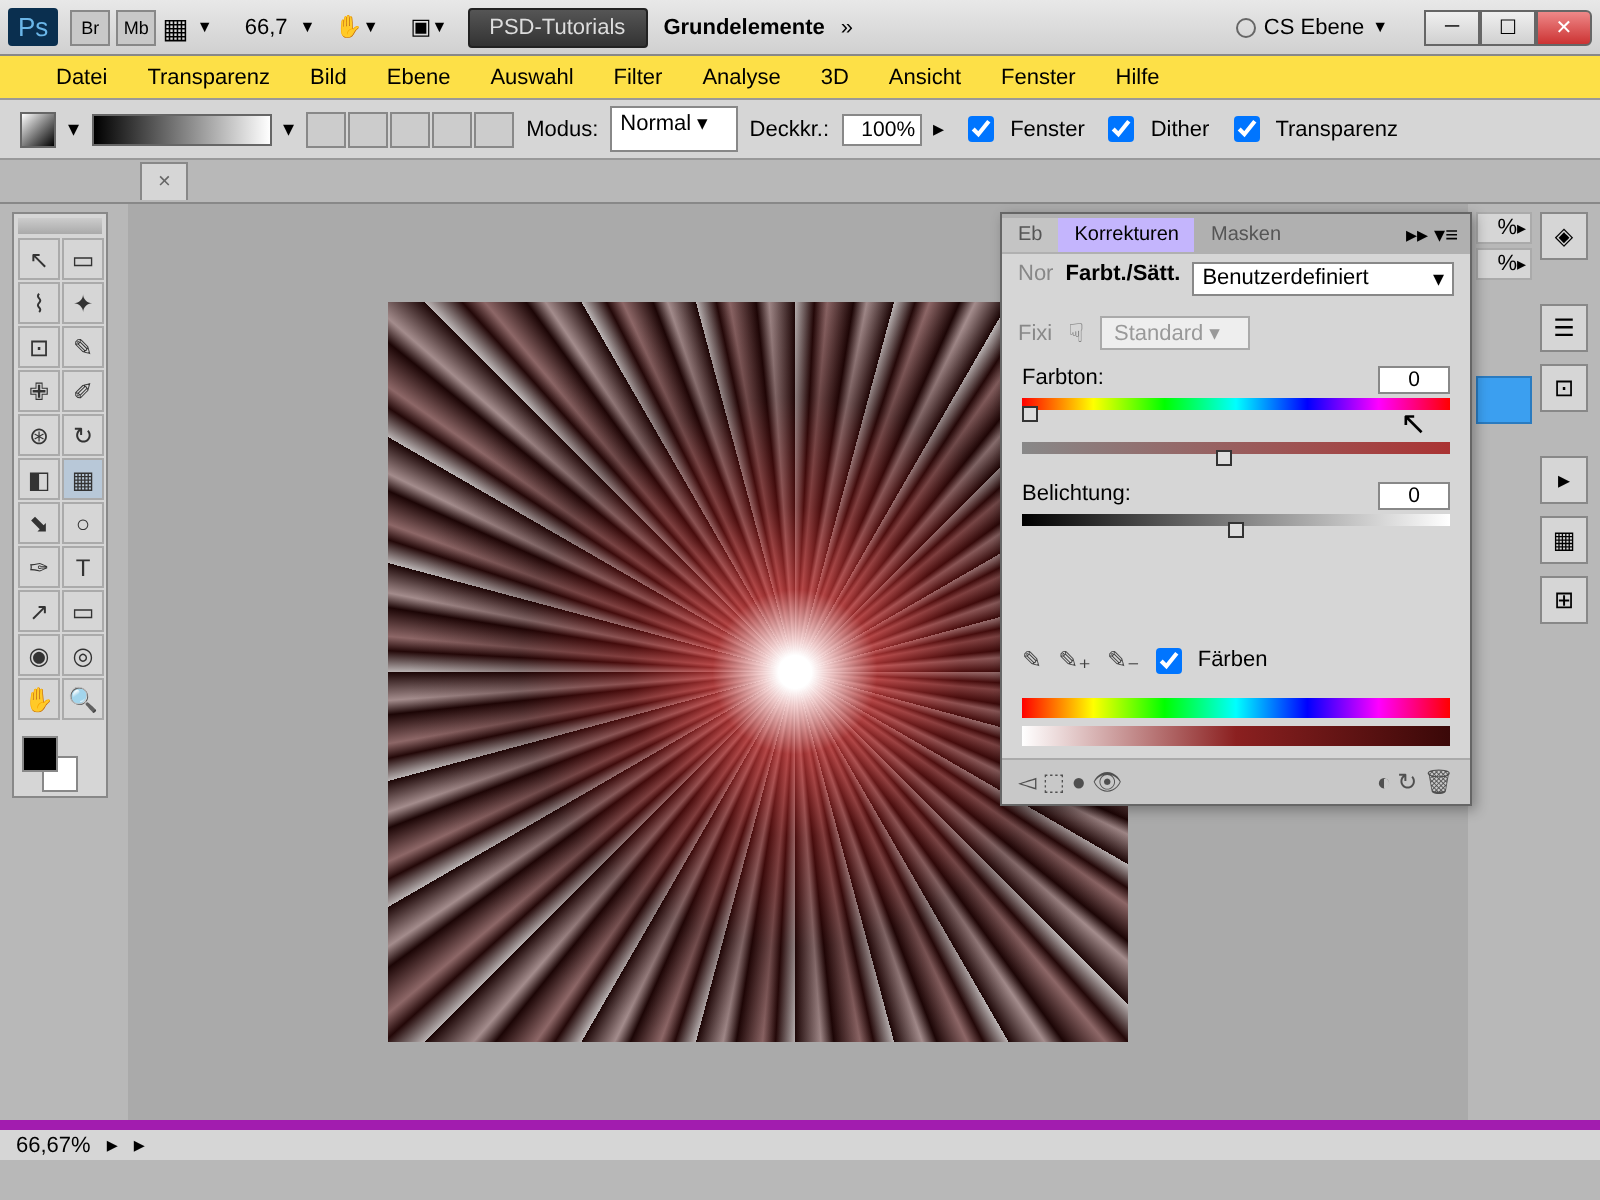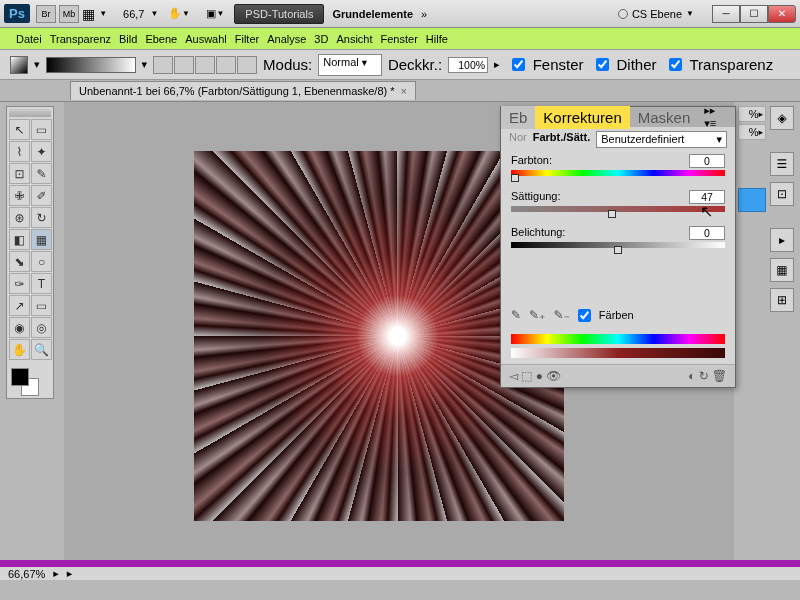"Ps" .titlebar .ps { font-weight: bold -> normal }
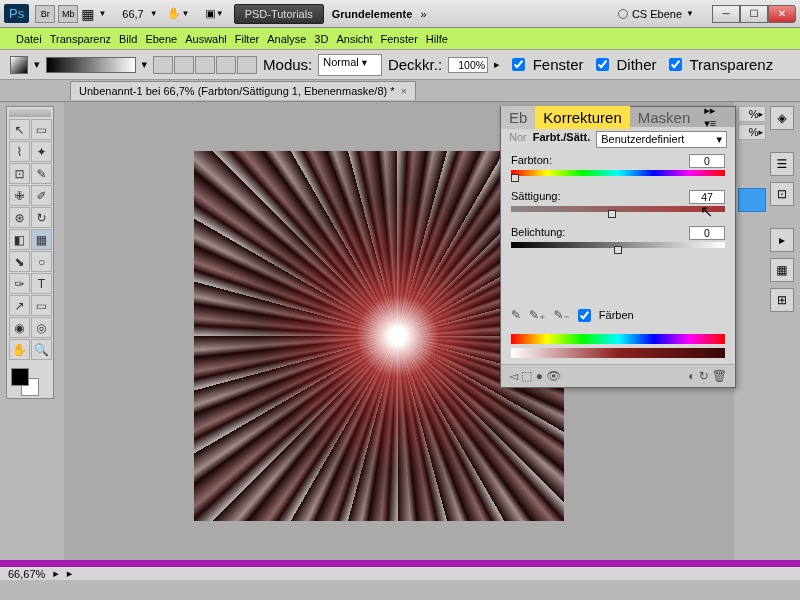"Datei" .menubar { background: #bef264 -> #fde047; gap: 8px -> 20px; padding: 0 16px -> 0 28px }
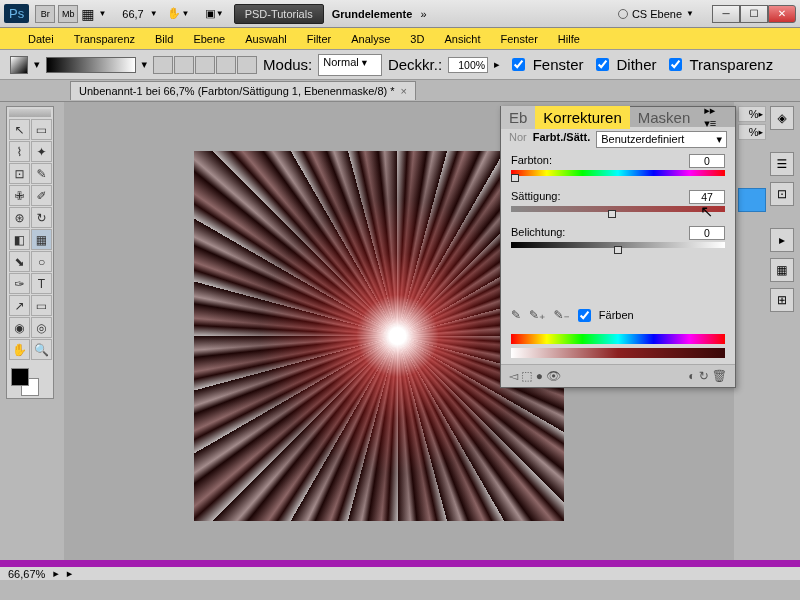"Modus:" .optbar label { font-size: 15px -> 11px }
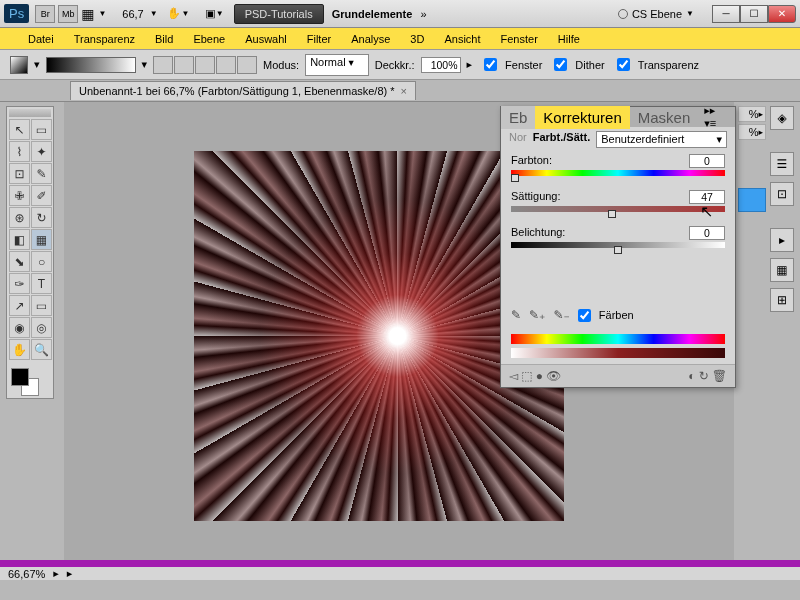"Unbenannt-1 bei 66,7% (Farbton/Sättigung" span { html: <span>Unbenannt-1 bei 66,7% (Farbton/Sättigung 1, Ebenenmaske/8) *</span> -> none }
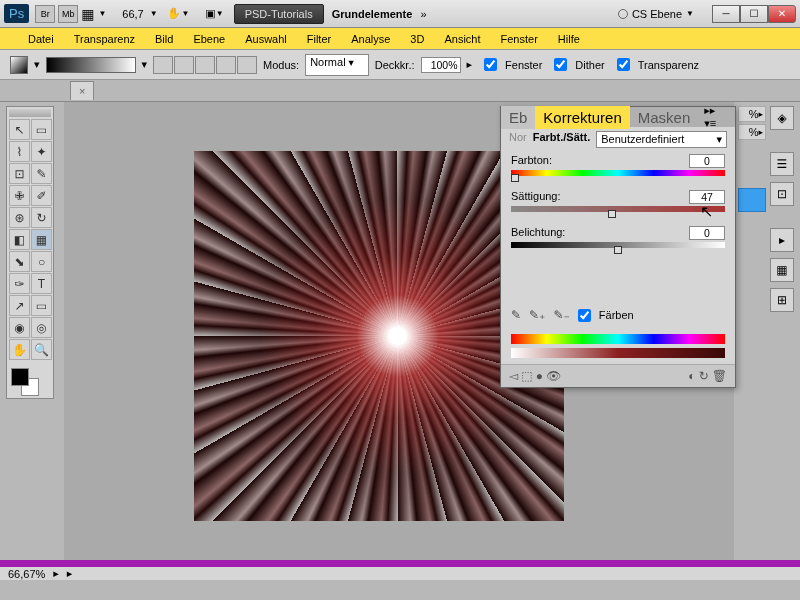"Eb" .panel .ptab { font-size: 15px -> 10px }
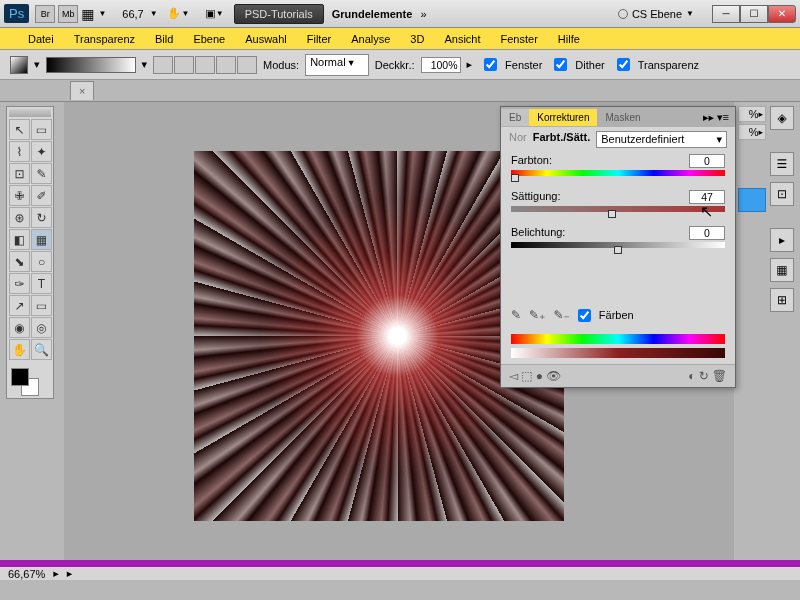"Korrekturen" .panel .ptab.active { background: #fde047 -> #c4b5fd }
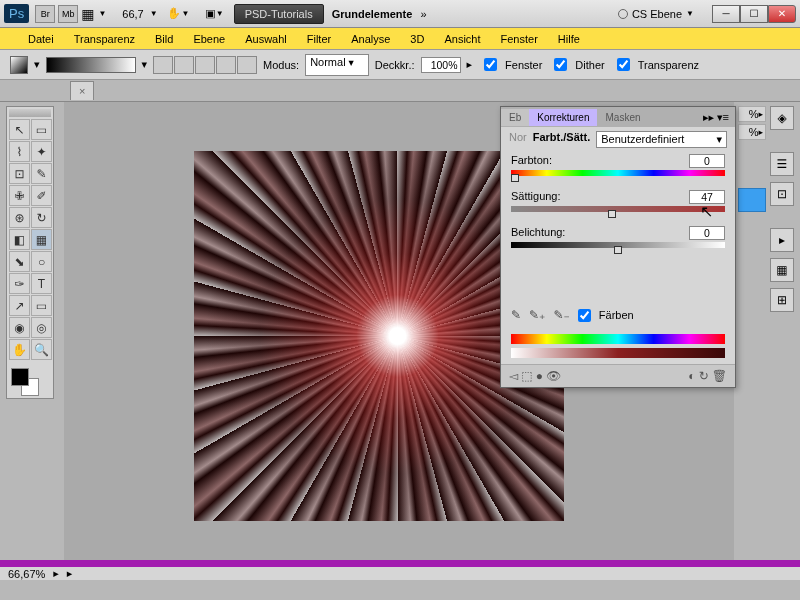"Fixi" div.stdrow { html: none -> <div> <span>Fixi</span> <span>☟</span> <span><span>Standard</span> ▾</span> </div> }
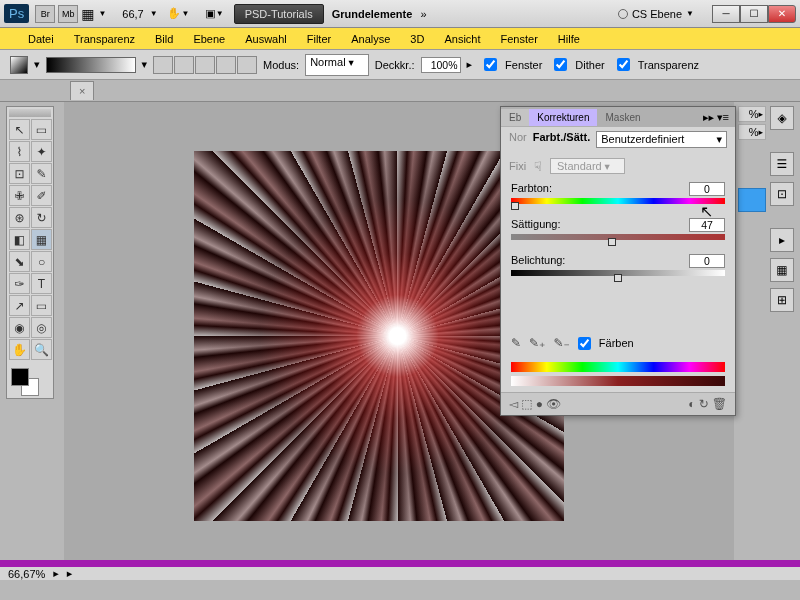"Sättigung:" div.lbl { html: <div> <span>Sättigung:</span> <span>47</span> </div> -> none }
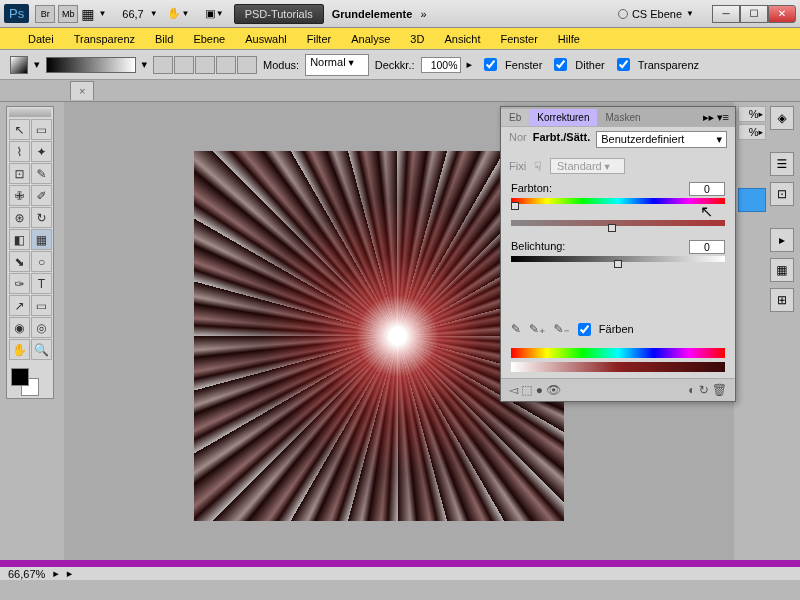"66,67%" .statusbar { border-top: 7px solid #a21caf -> 5px solid #a21caf }
